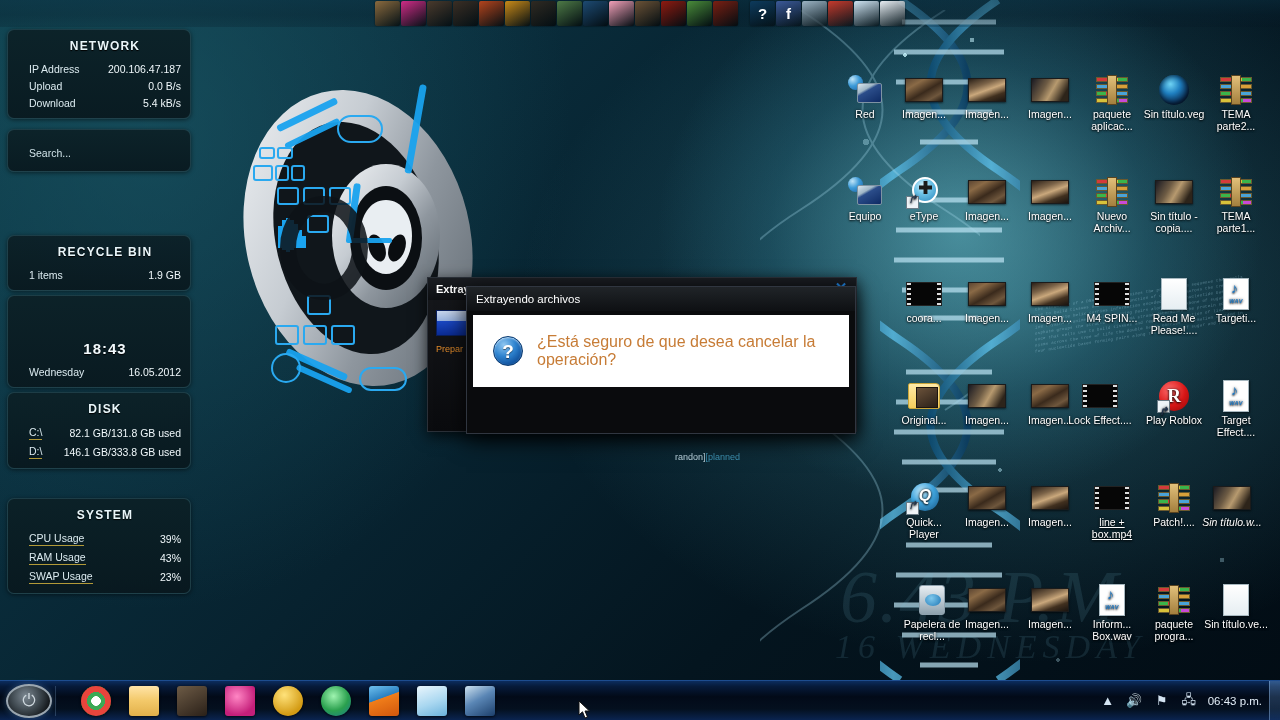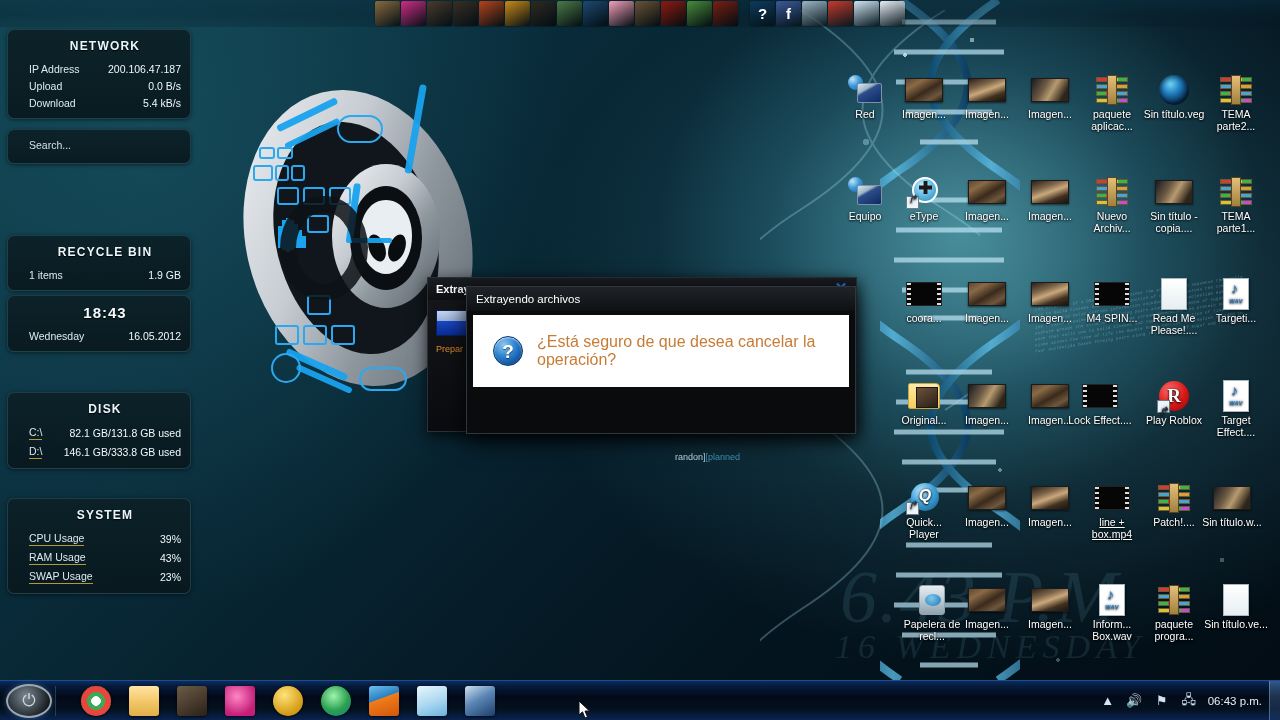"Search..." .search-ph { margin-top: none -> 8px }
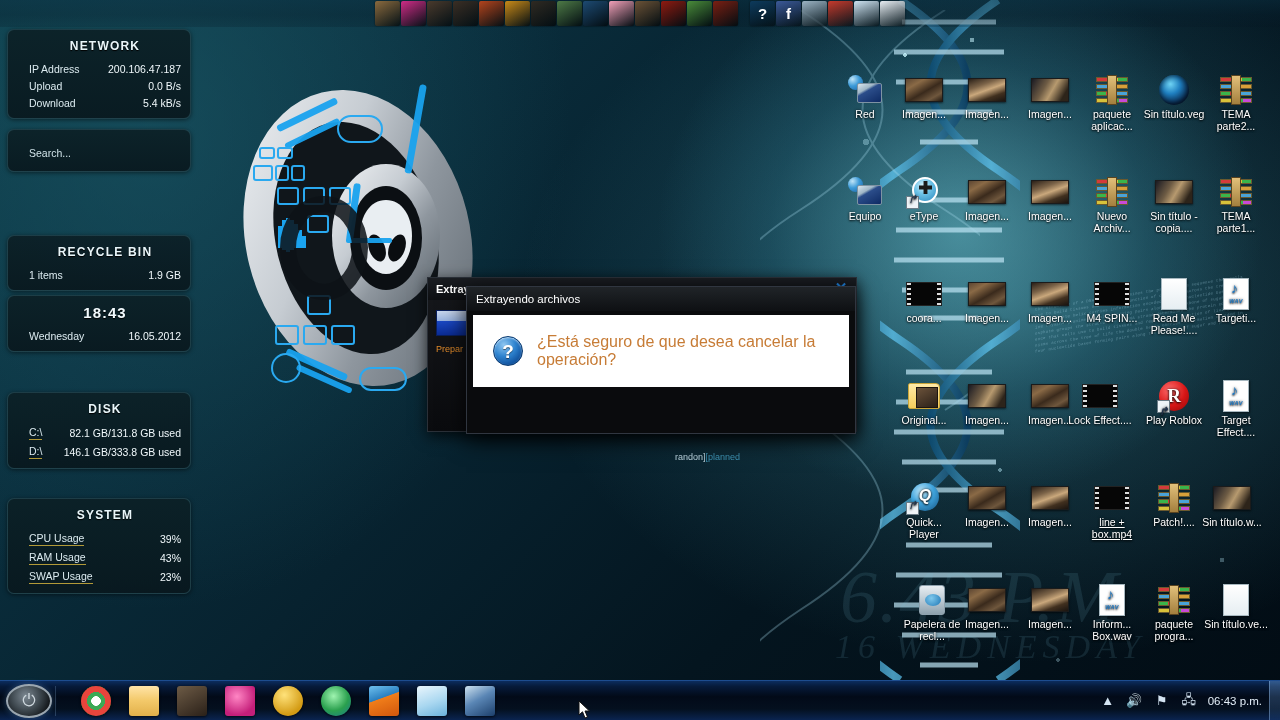"18:43" .clock-time { margin-top: none -> 36px }
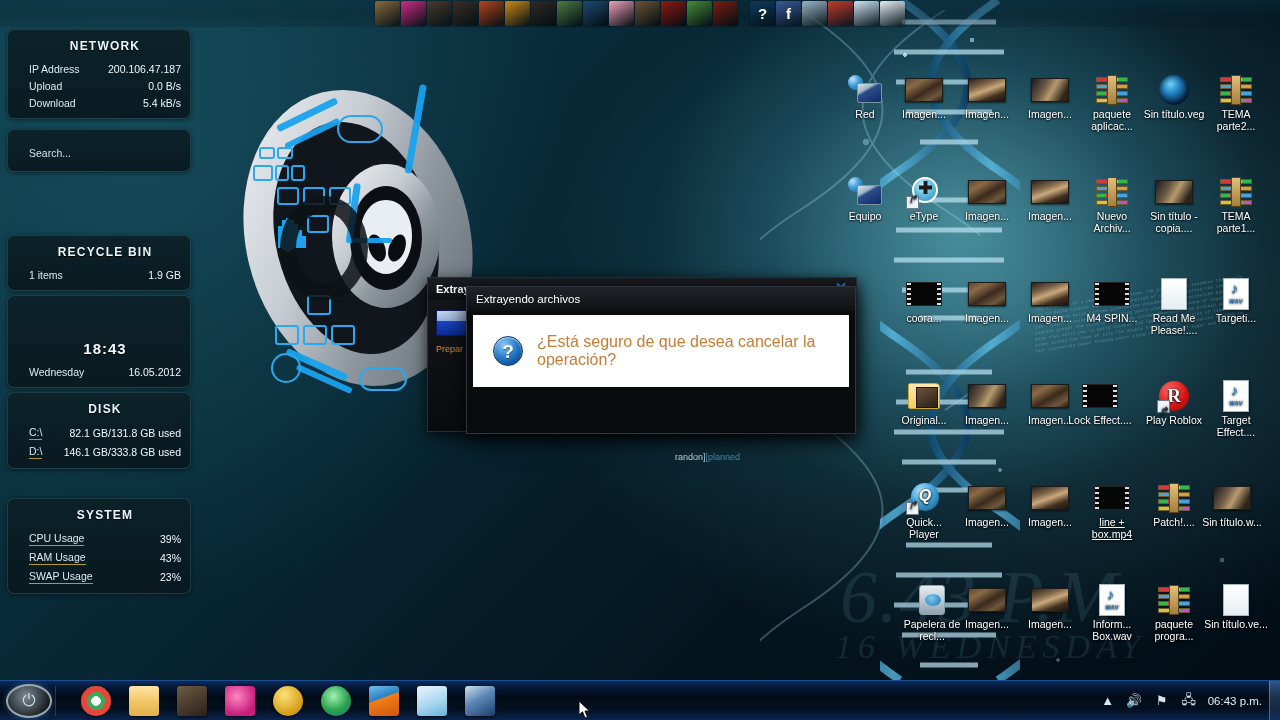"Sin título.w..." div.icon { font-style: none -> italic }
